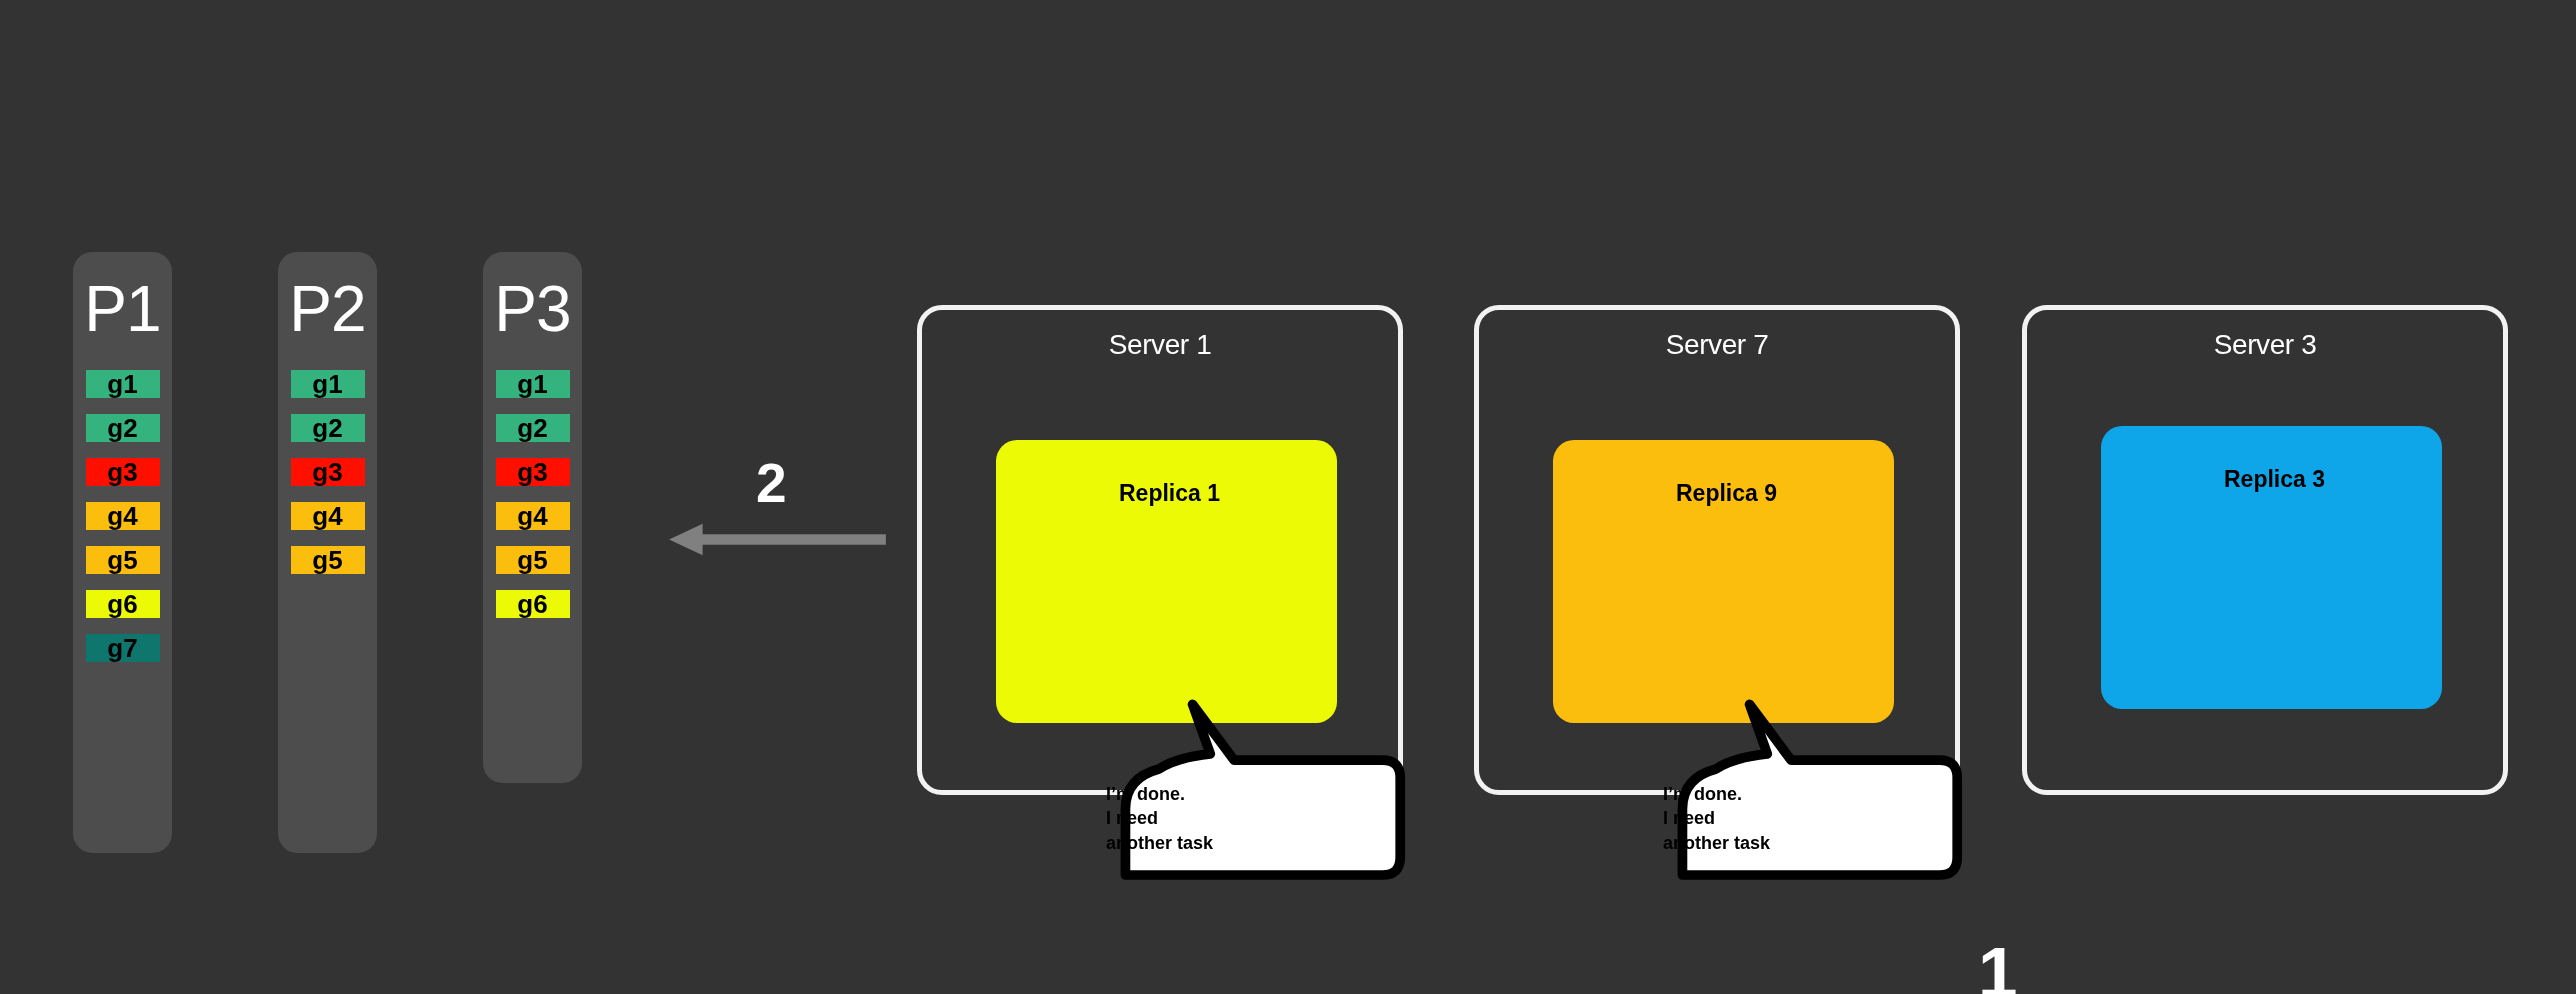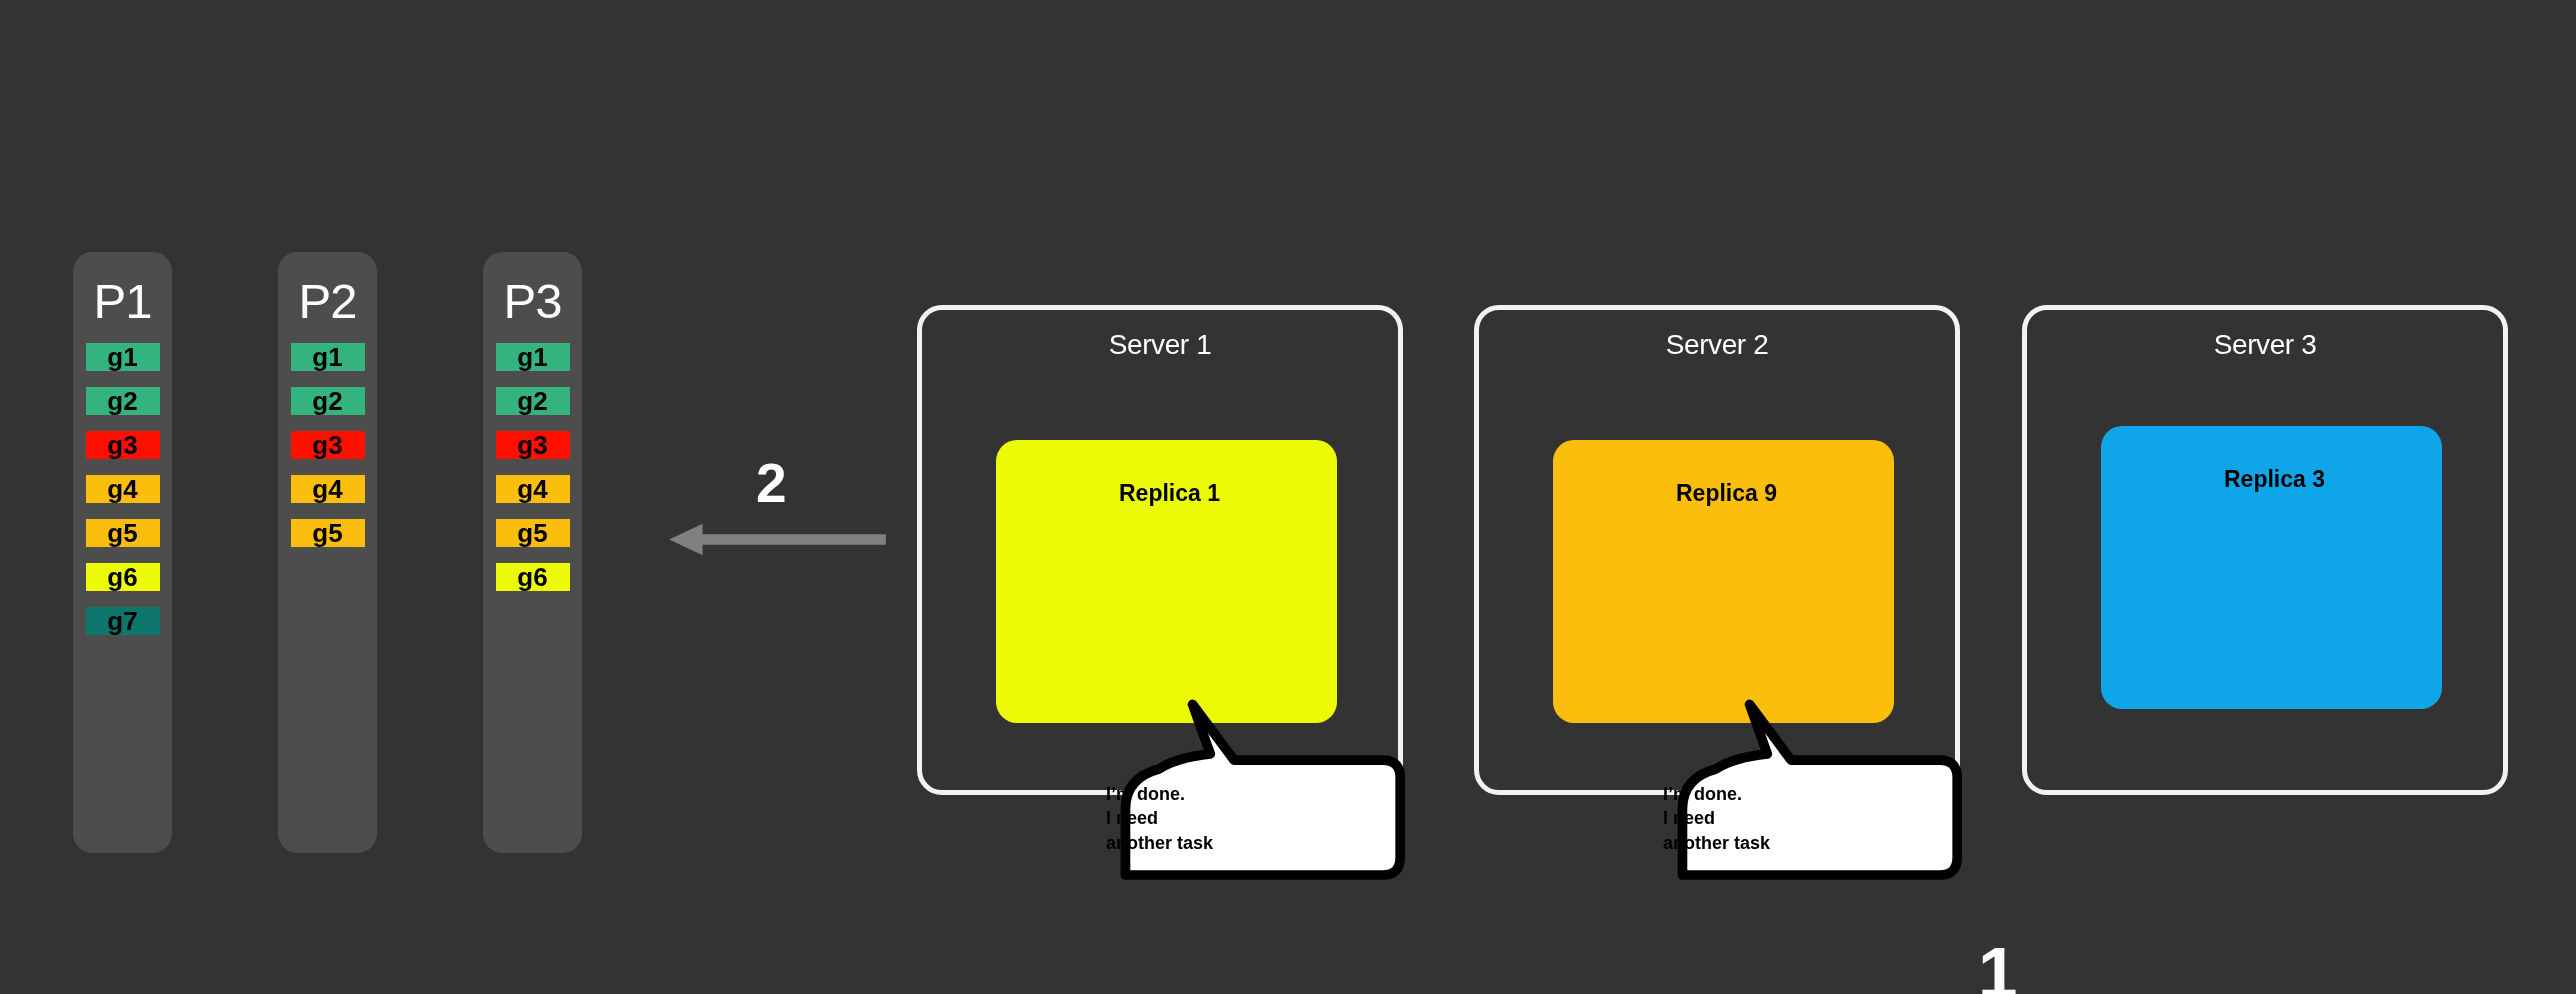"P1" .partition-label { font-size: 49px -> 64px; margin-bottom: 17px -> 29px }
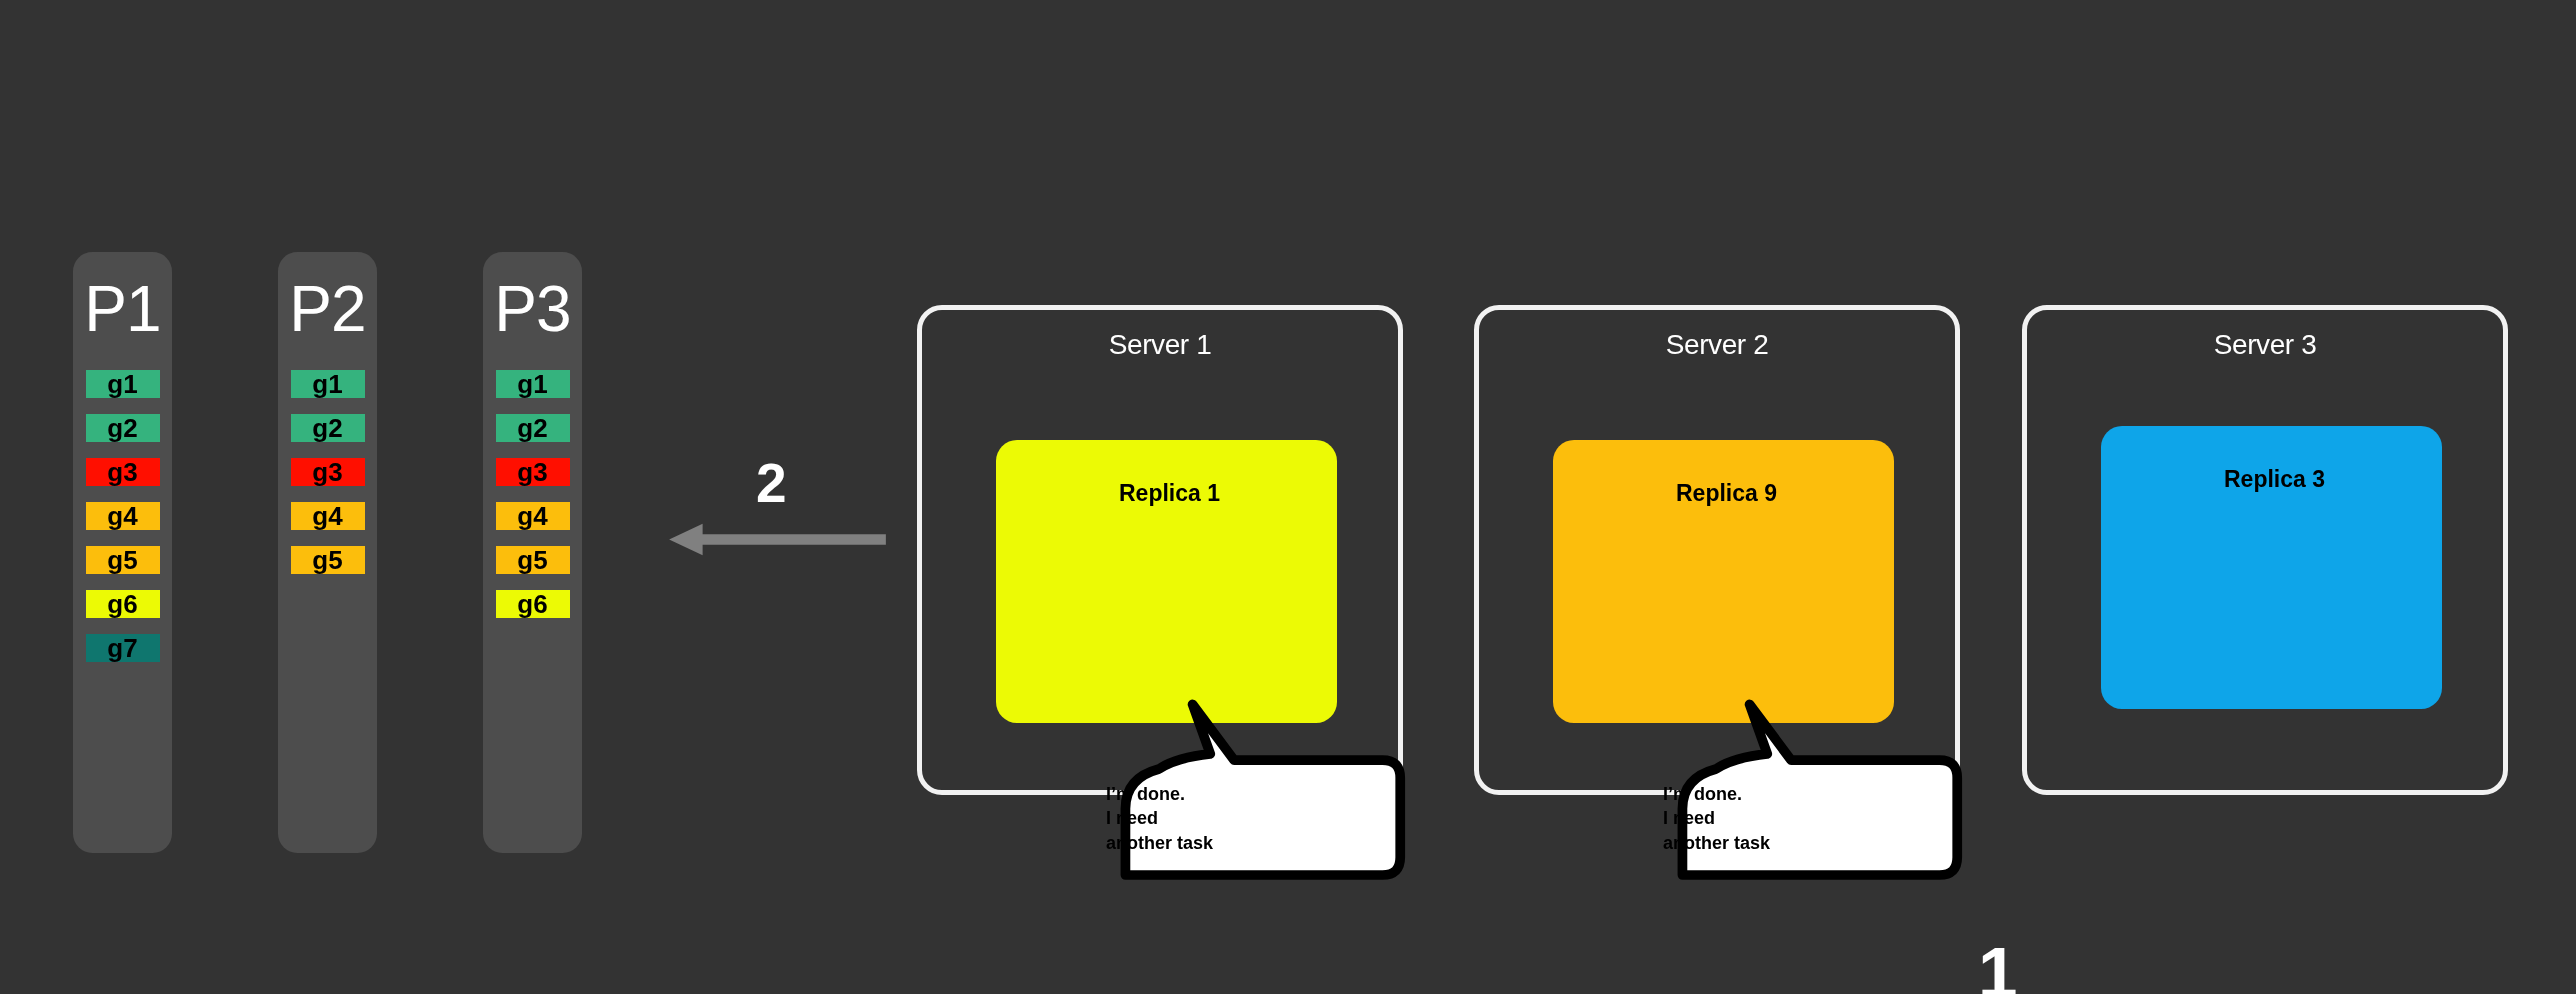"P3" div.partition { height: 601px -> 531px }
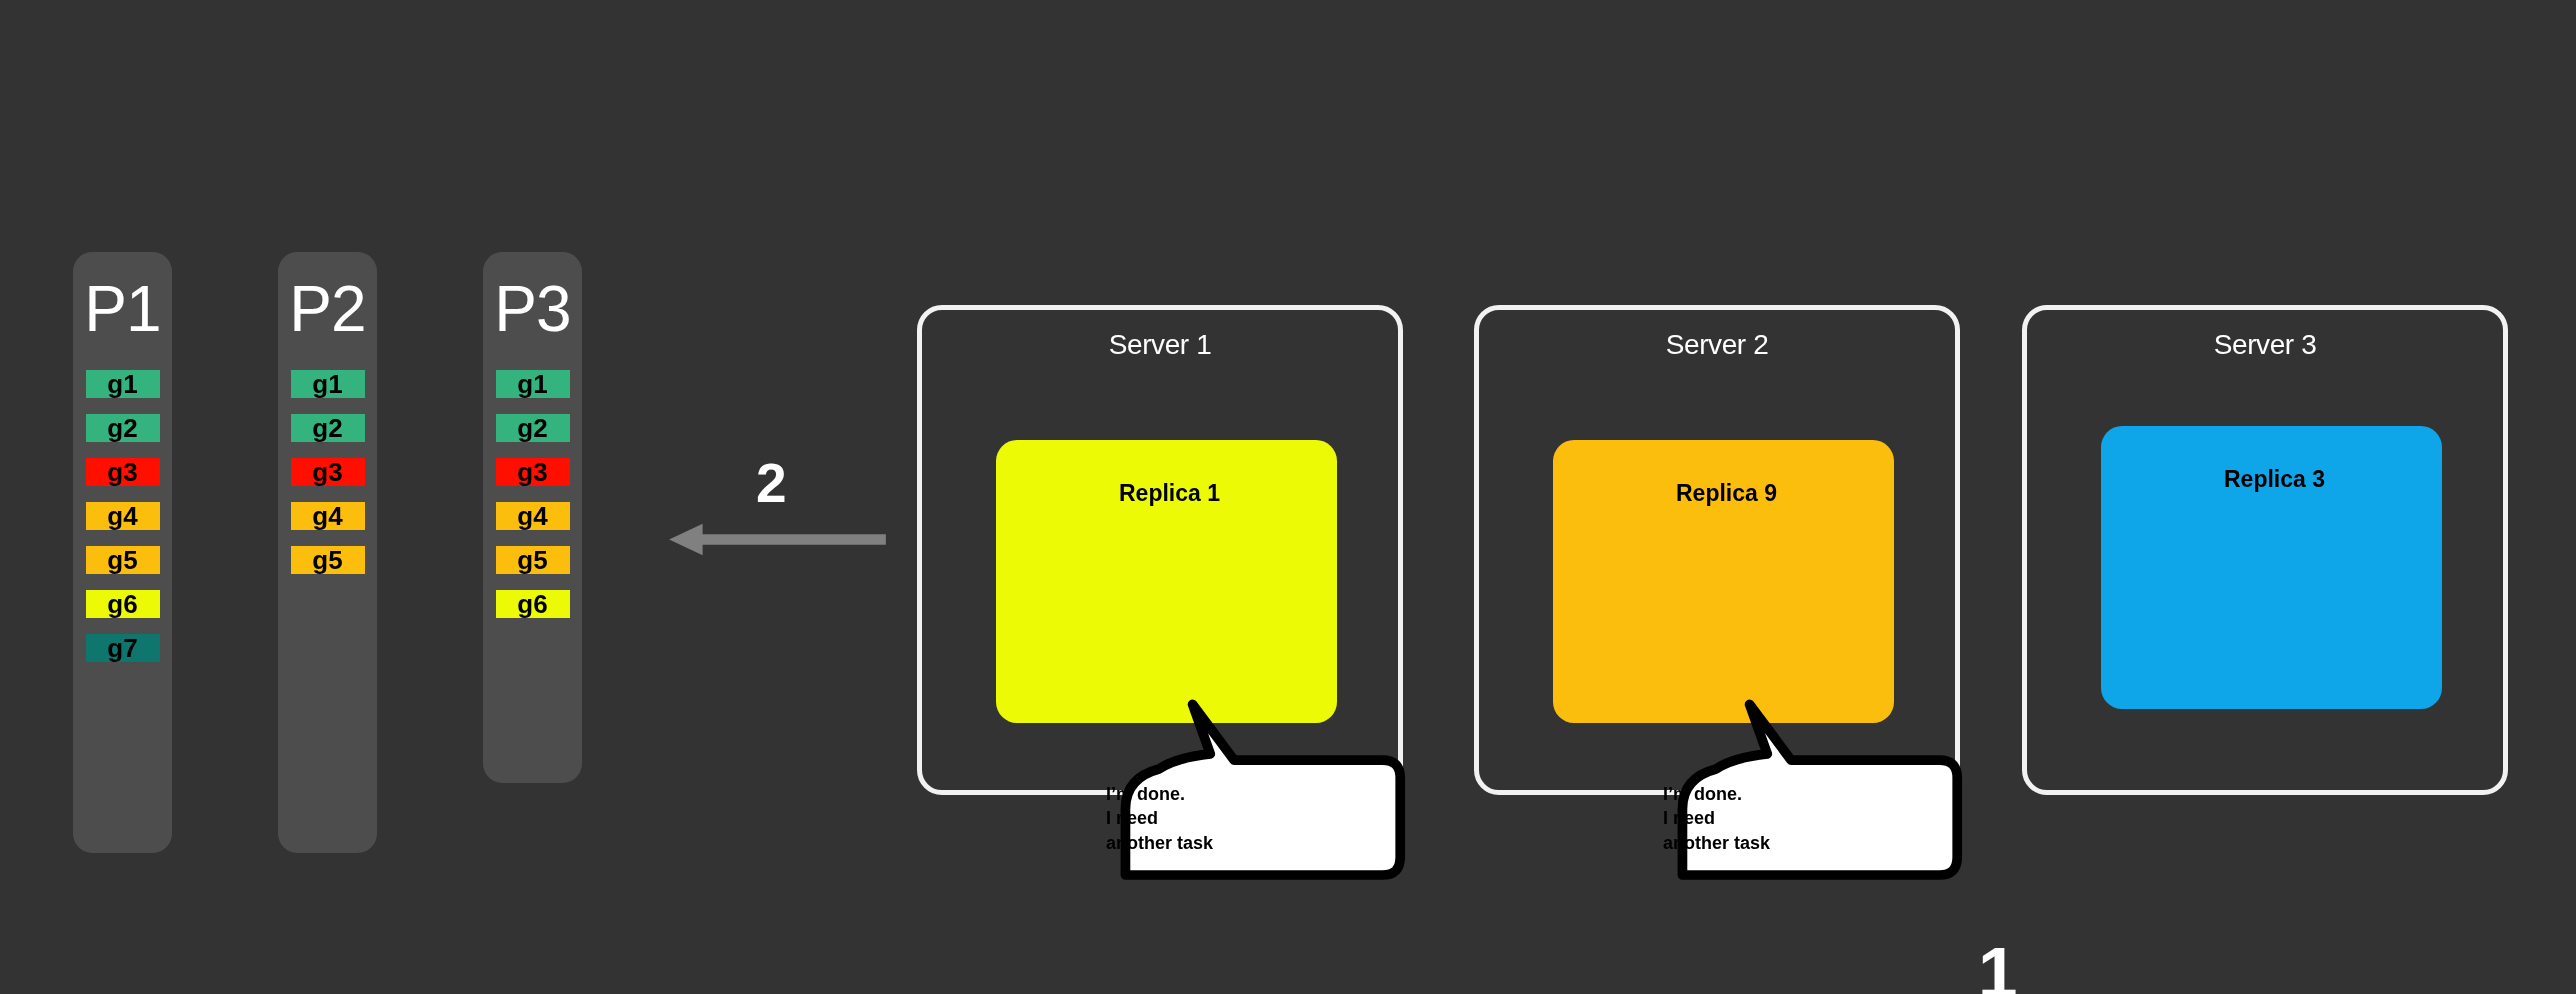"Server 2" div.server-label { text: 2 -> 7 }
